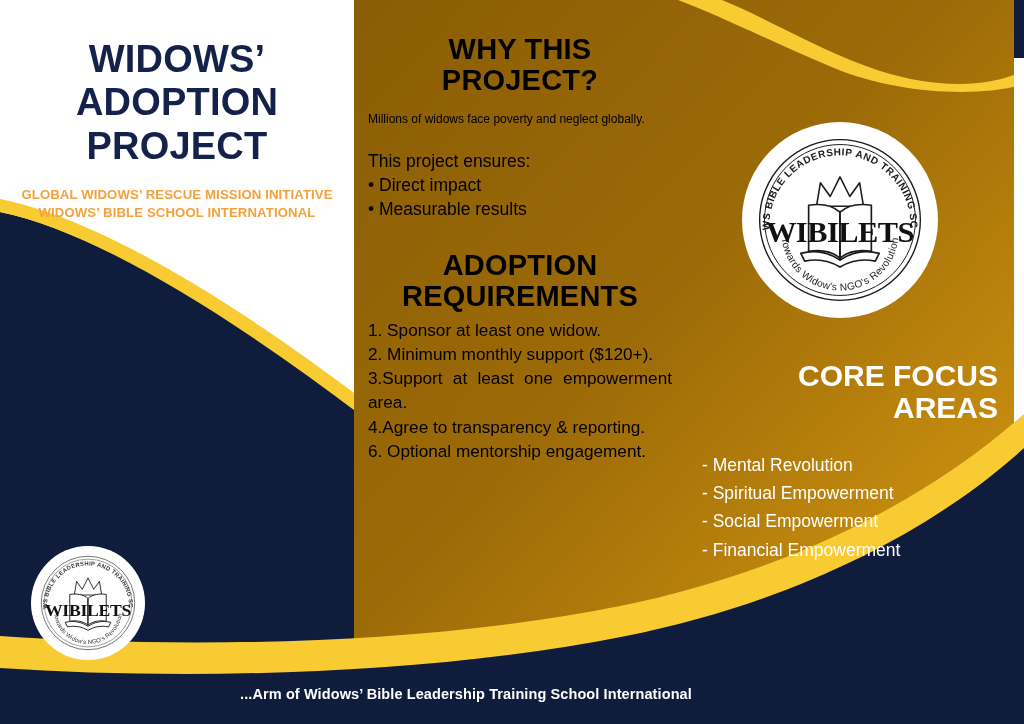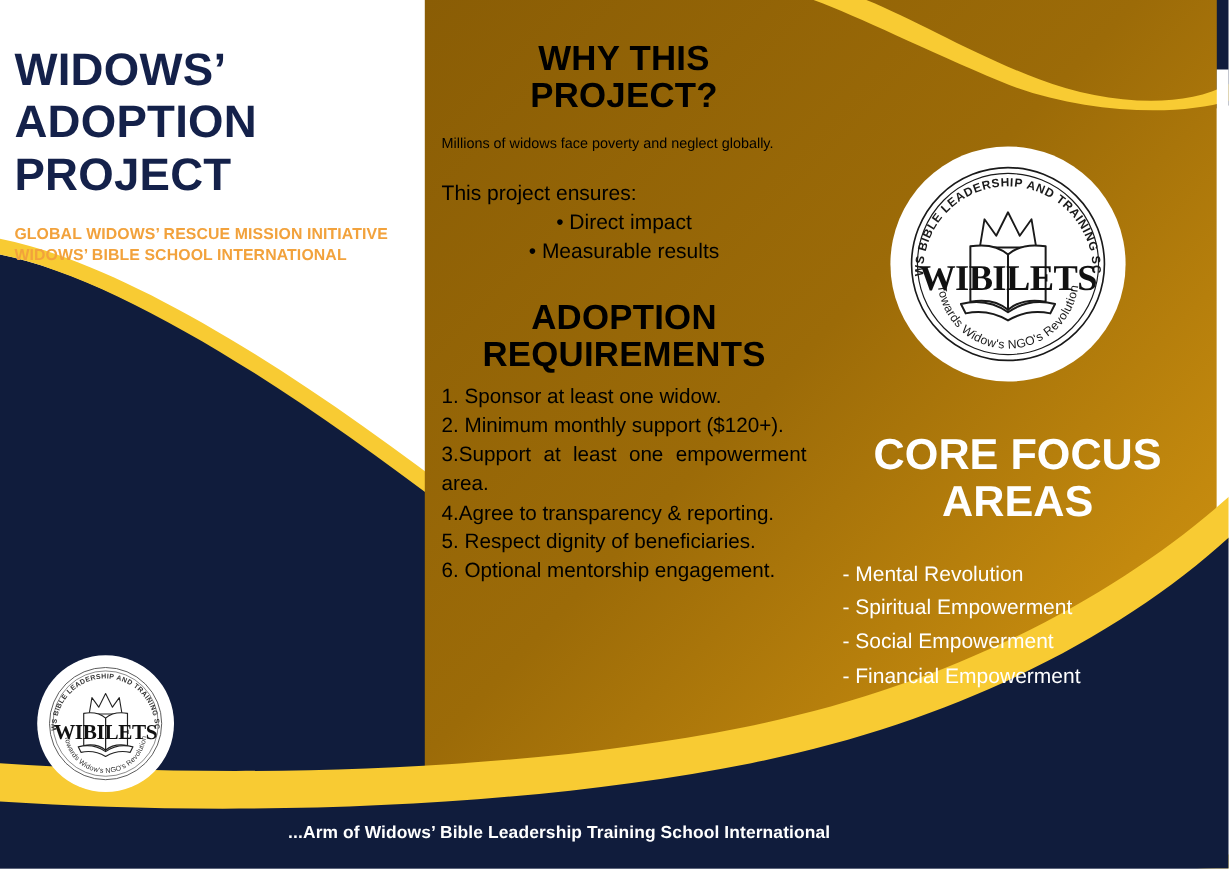"WIDOWS’" #left-col { text-align: left -> center }
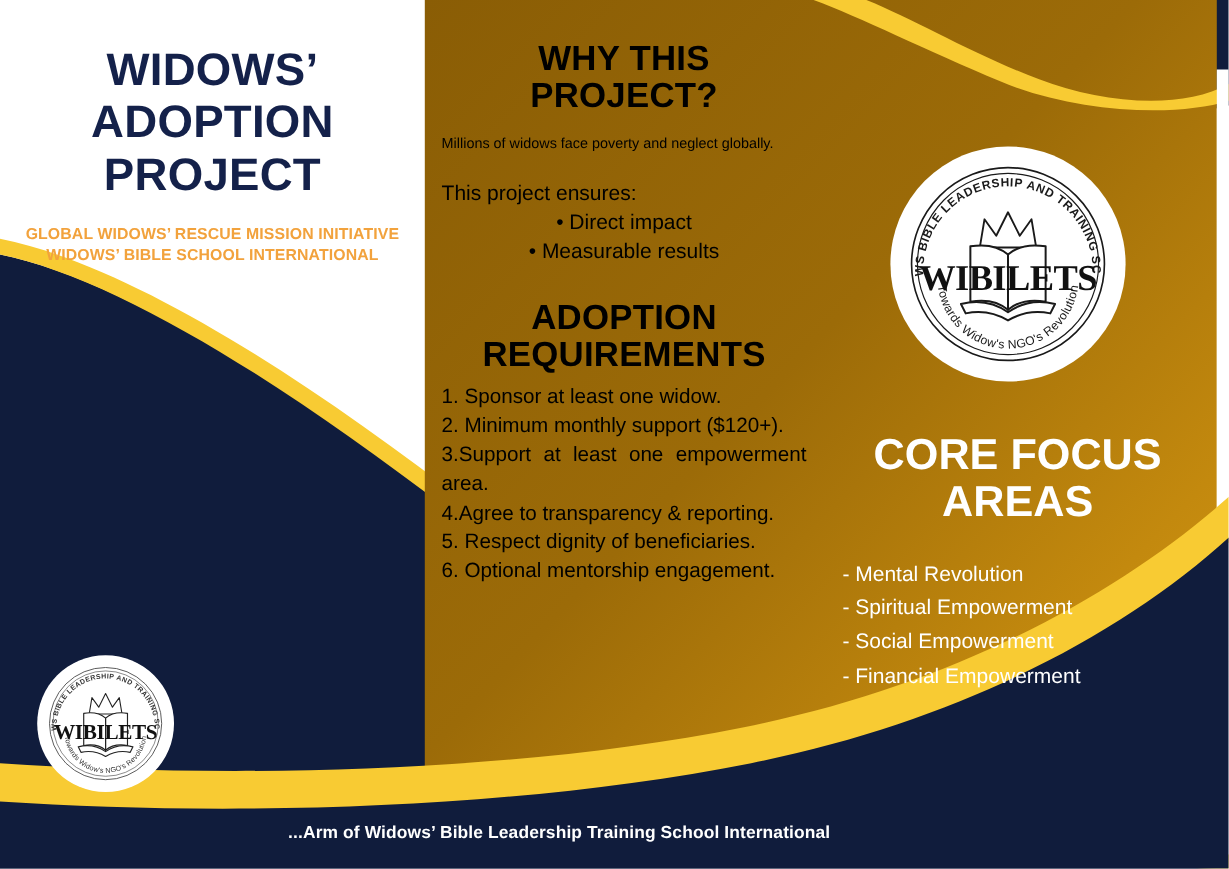"• Direct impact" .bullet-list { text-align: center -> none }
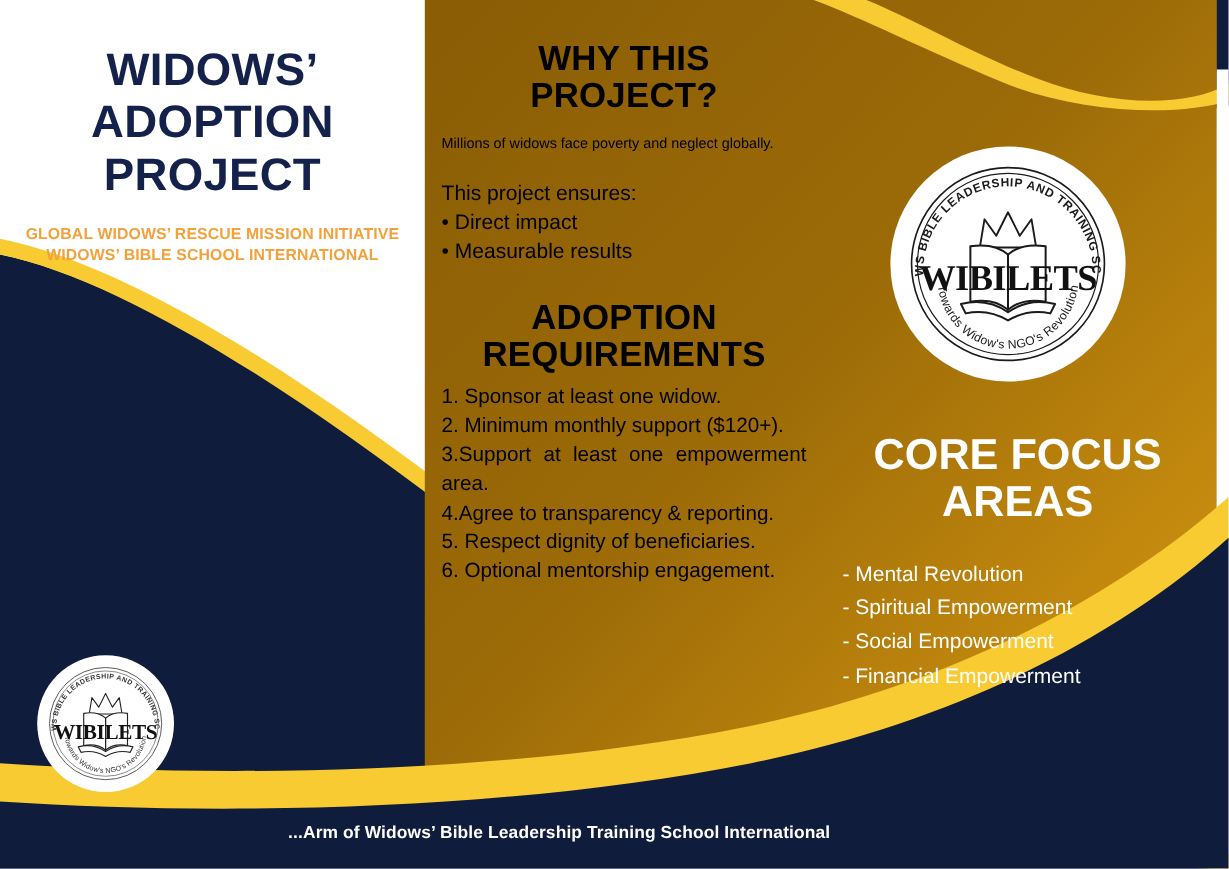"CORE FOCUS" #focus-head { font-size: 36px -> 30px; text-align: center -> right }
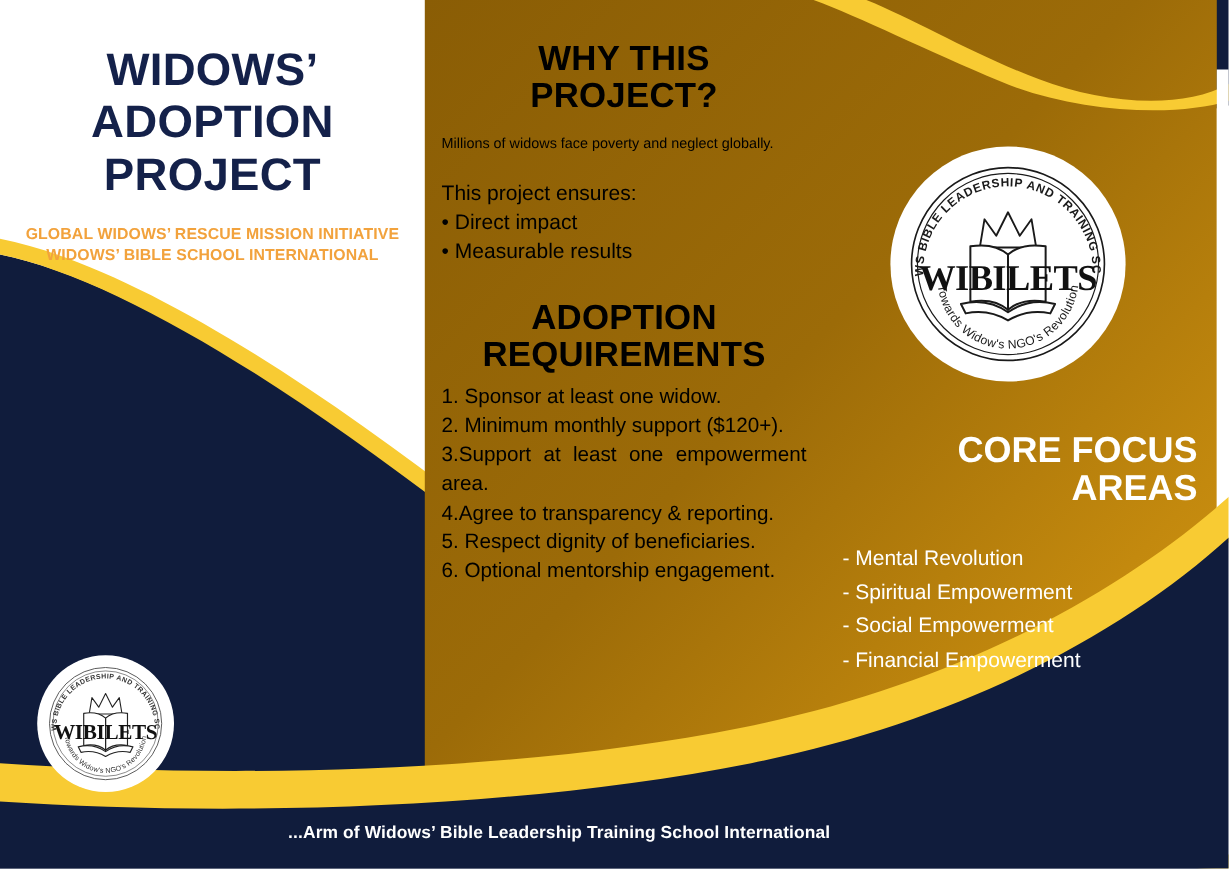"5. Respect dignity of beneficiaries." li { html: <li>5. Respect dignity of beneficiaries.</li> -> none }
